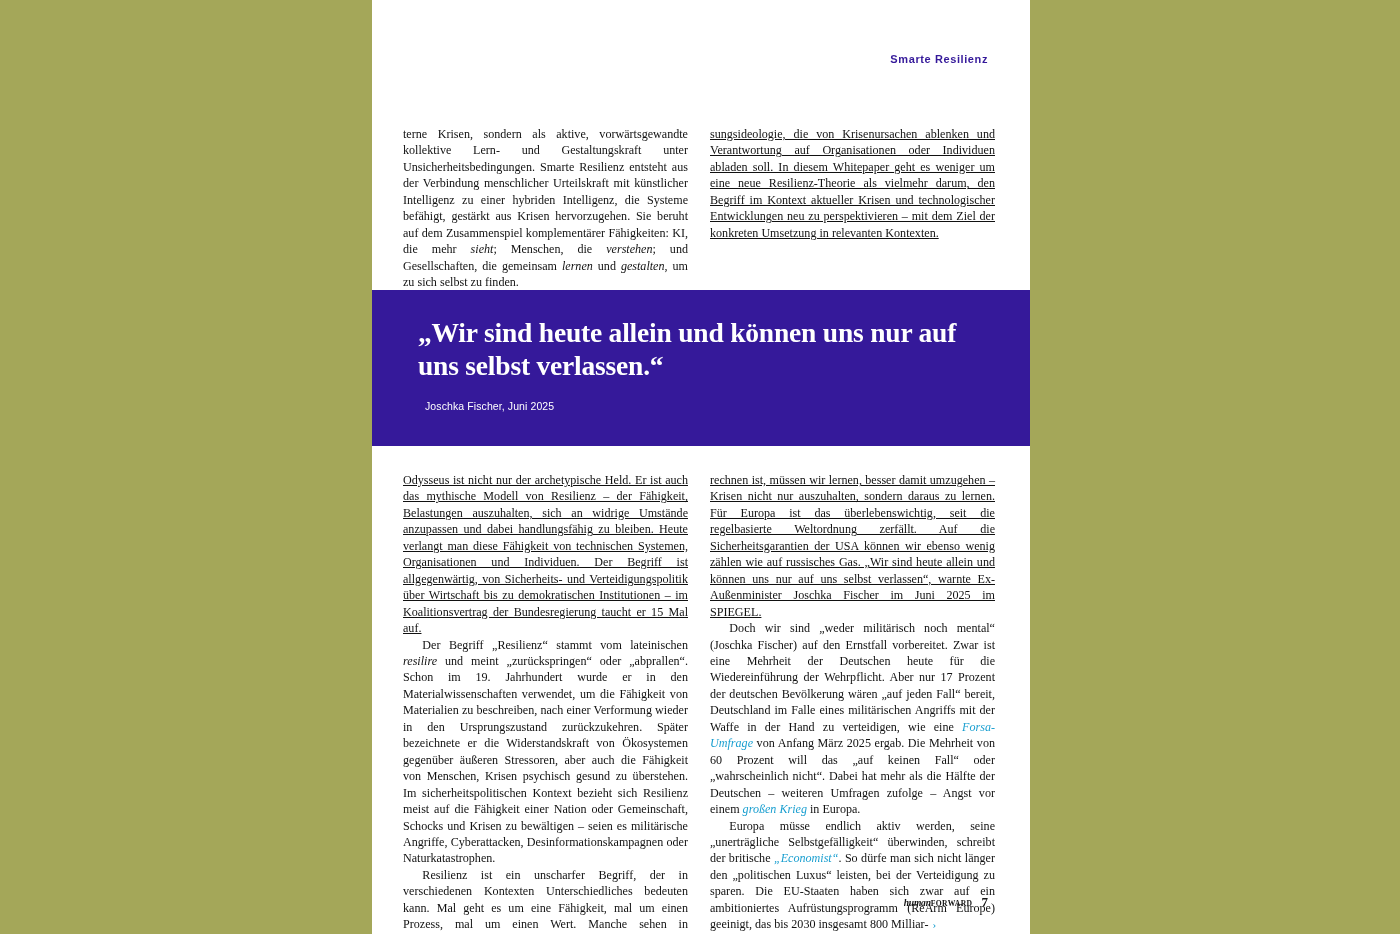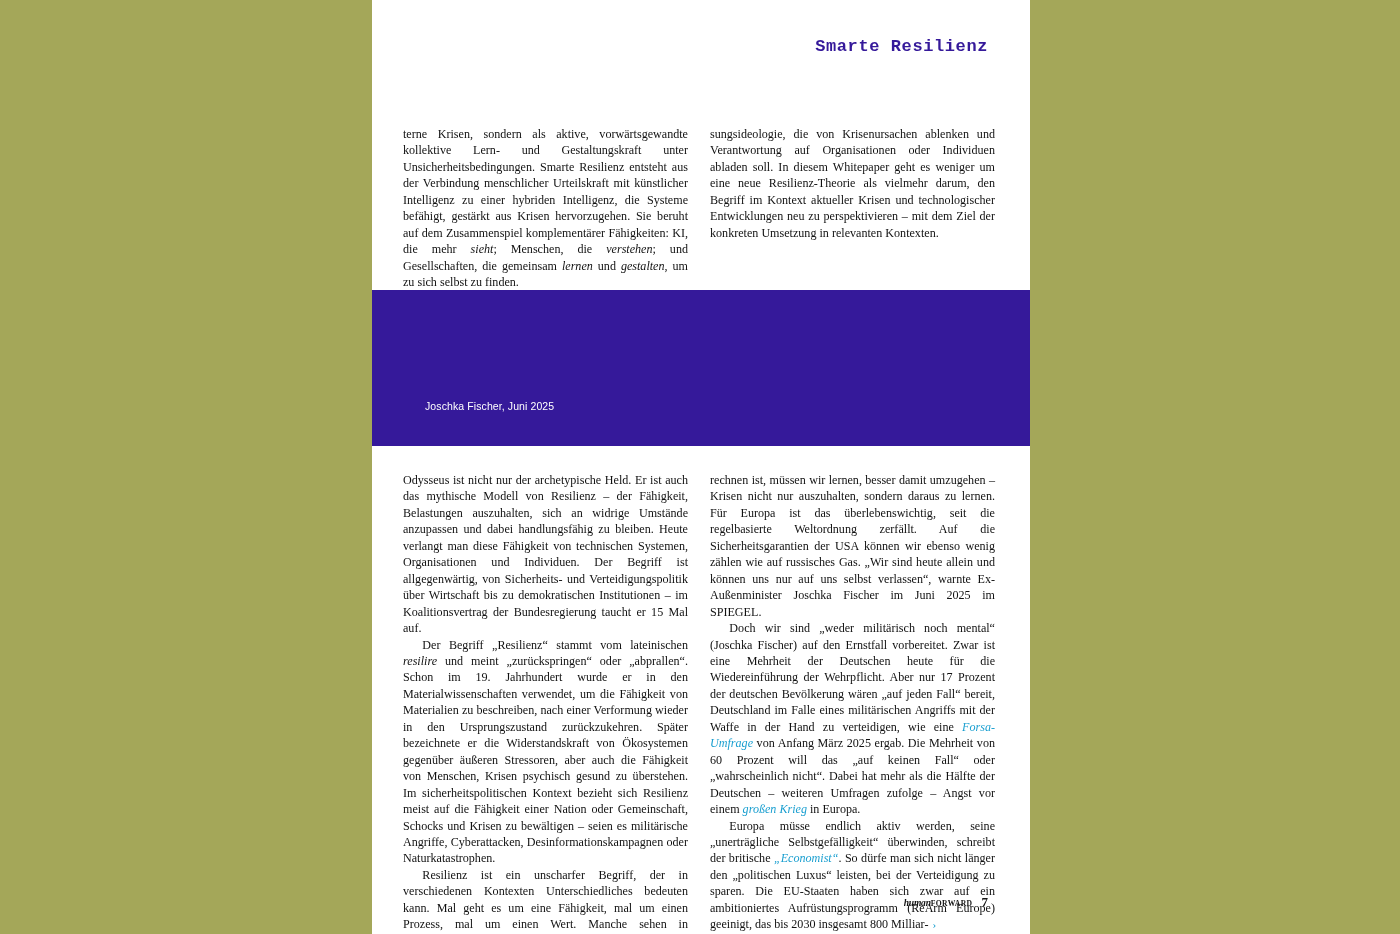"Smarte Resilienz" .running-head { font-family: Liberation Mono, monospace -> Liberation Sans, sans-serif; font-size: 17px -> 11px; top: 37px -> 53px }
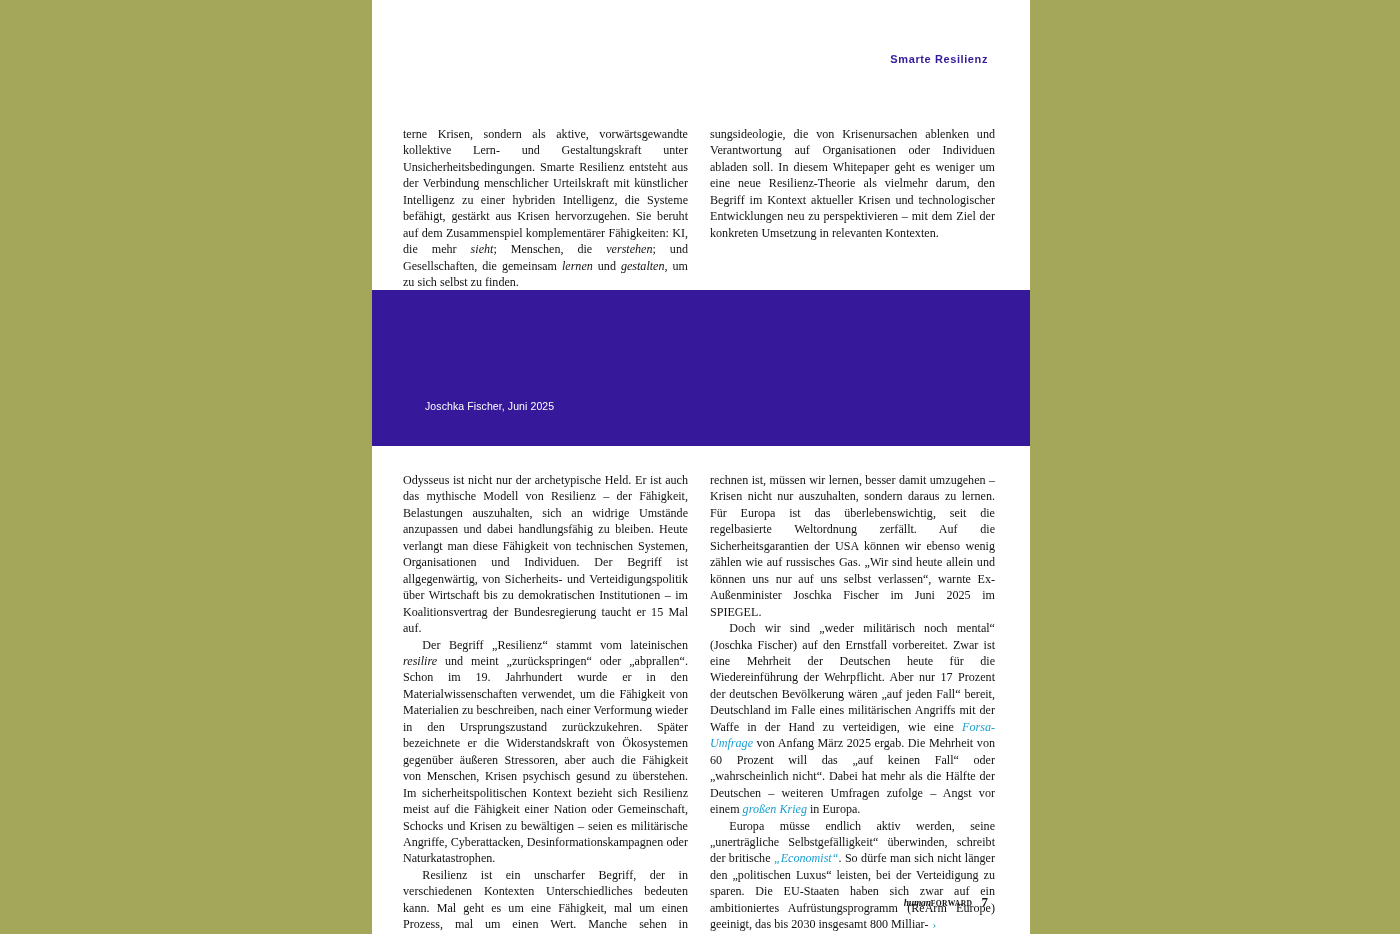"sungsideologie, die von Krisenursachen" .col p.noindent { text-decoration: none -> underline }
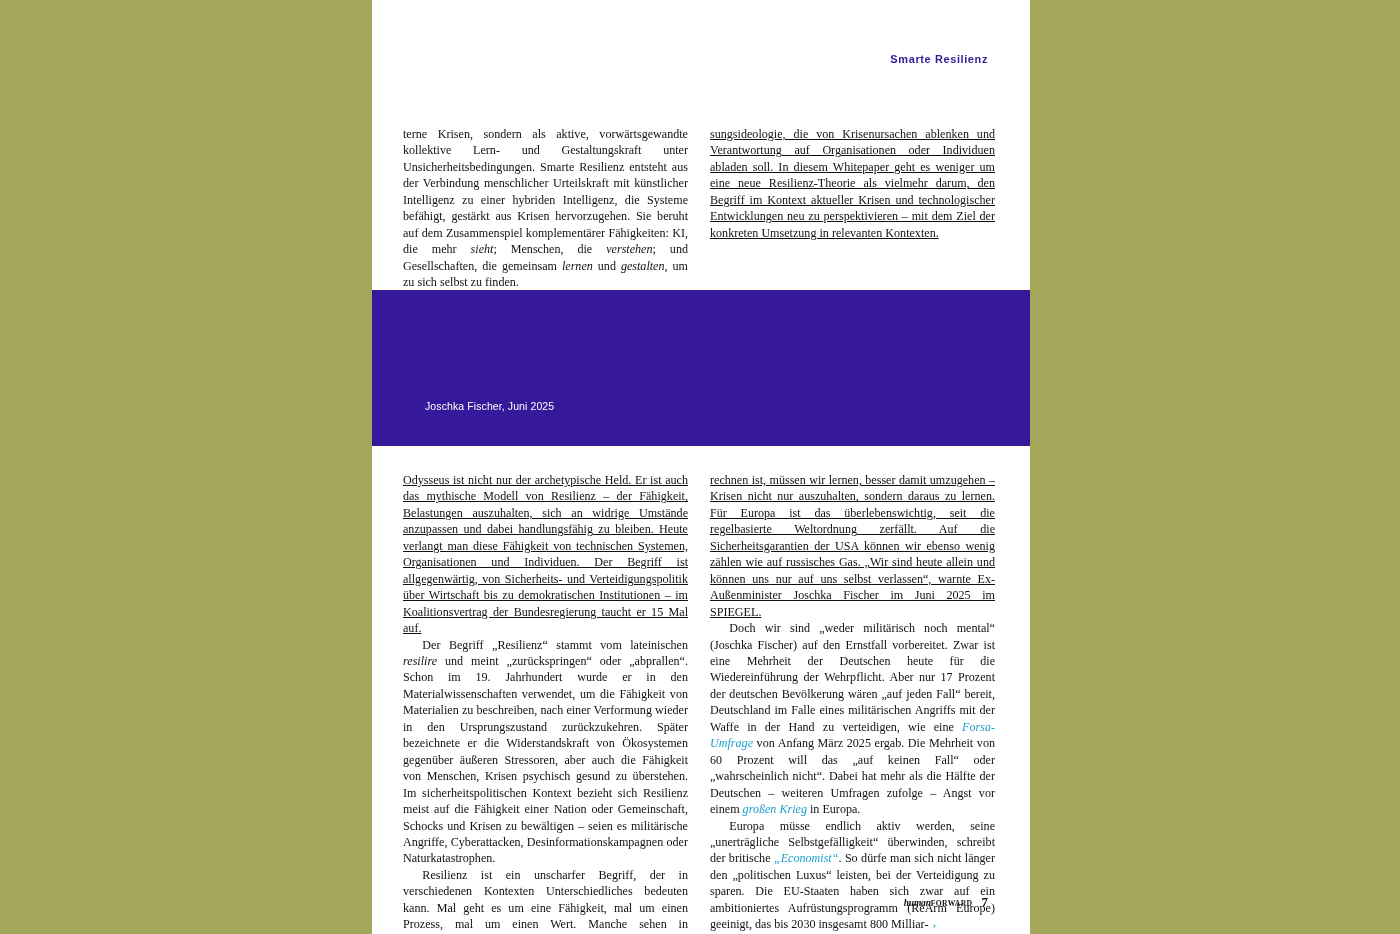"„Wir sind heute allein und" div.quote-text { html: none -> <div>„Wir sind heute allein und können uns nur auf uns selbst verlassen.“</div> }
